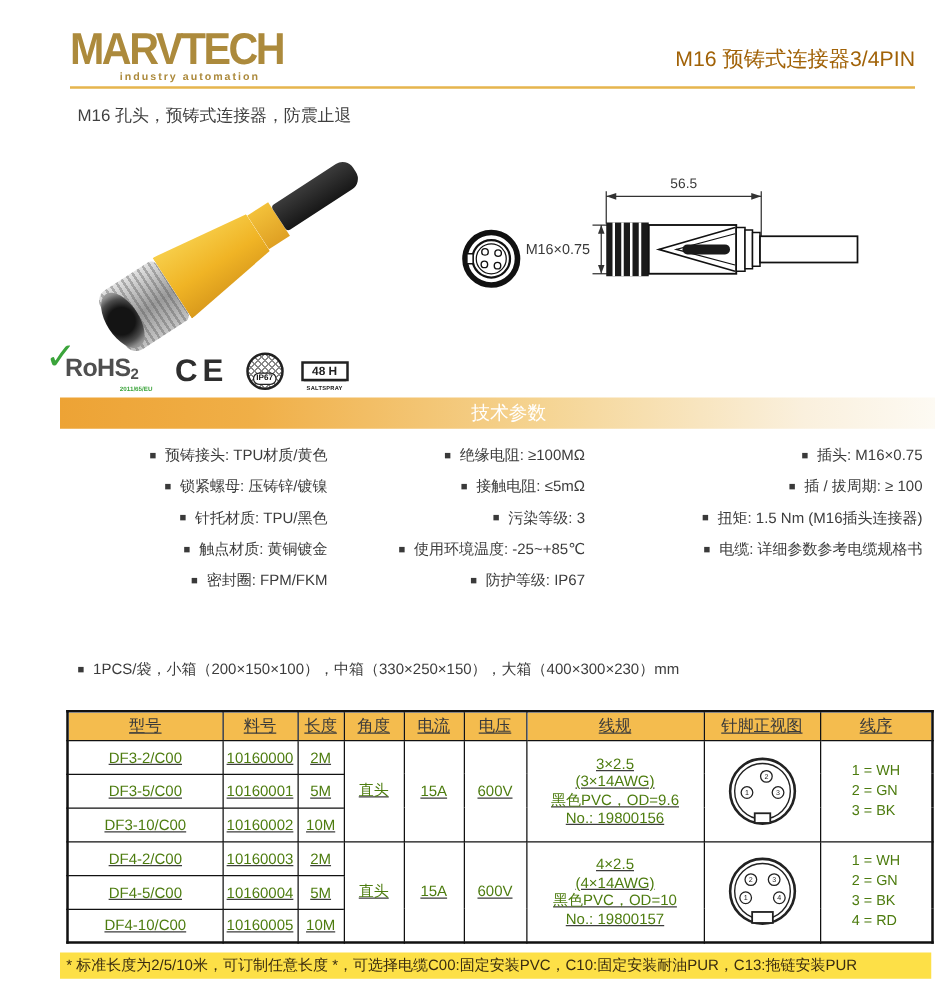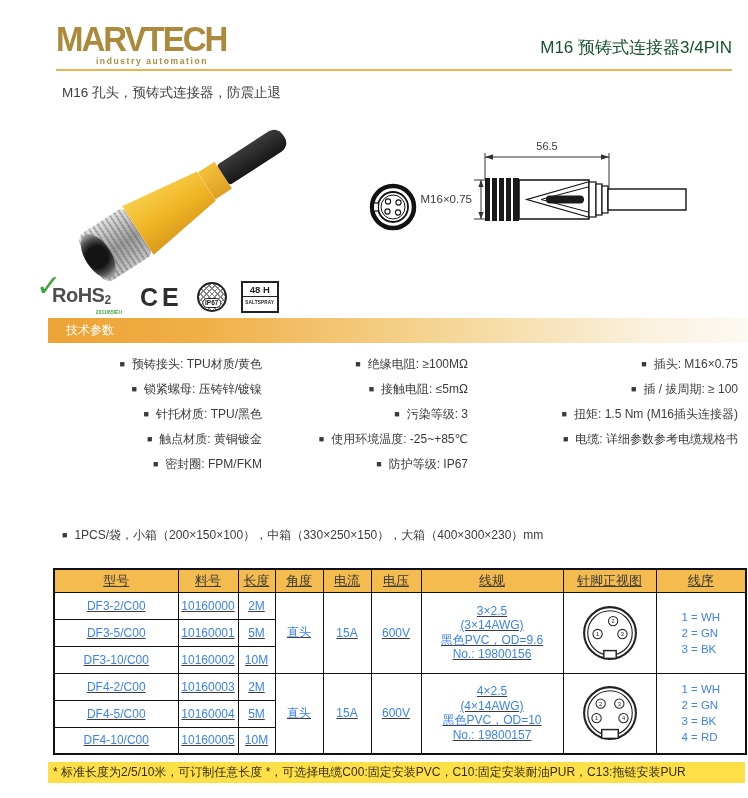"M16 预铸式连接器3/4PIN" .page-title { color: #14532d -> #a16207 }
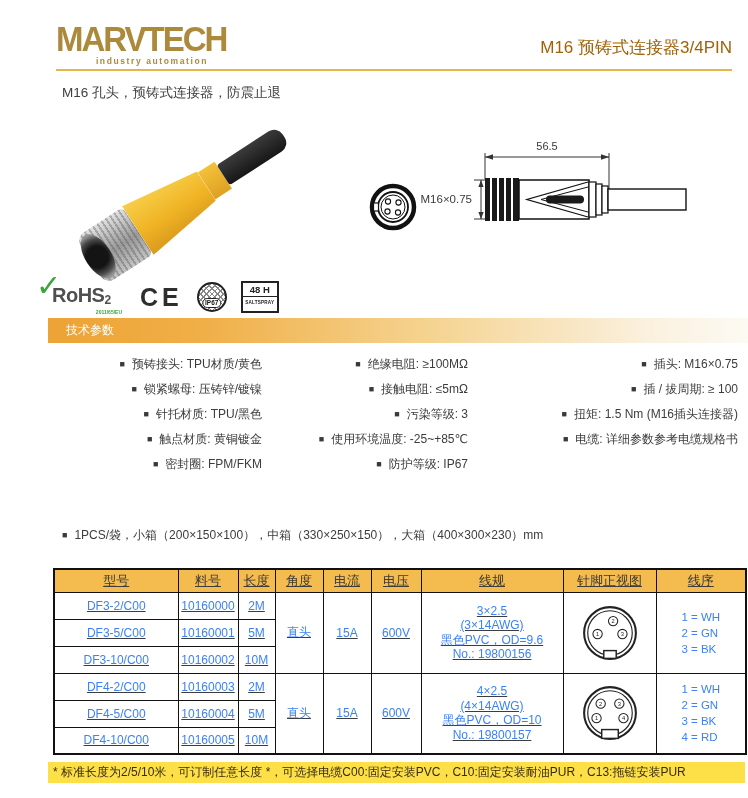"48 H" .saltbox { height: 32px -> 16px }
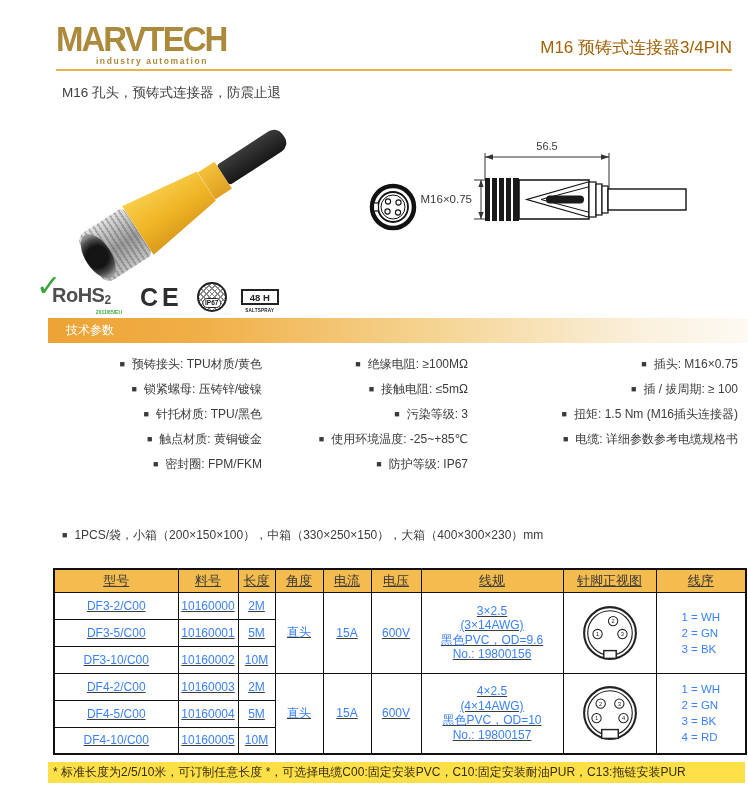"技术参数" .section-bar { font-size: 12px -> 15px; text-align: none -> center }
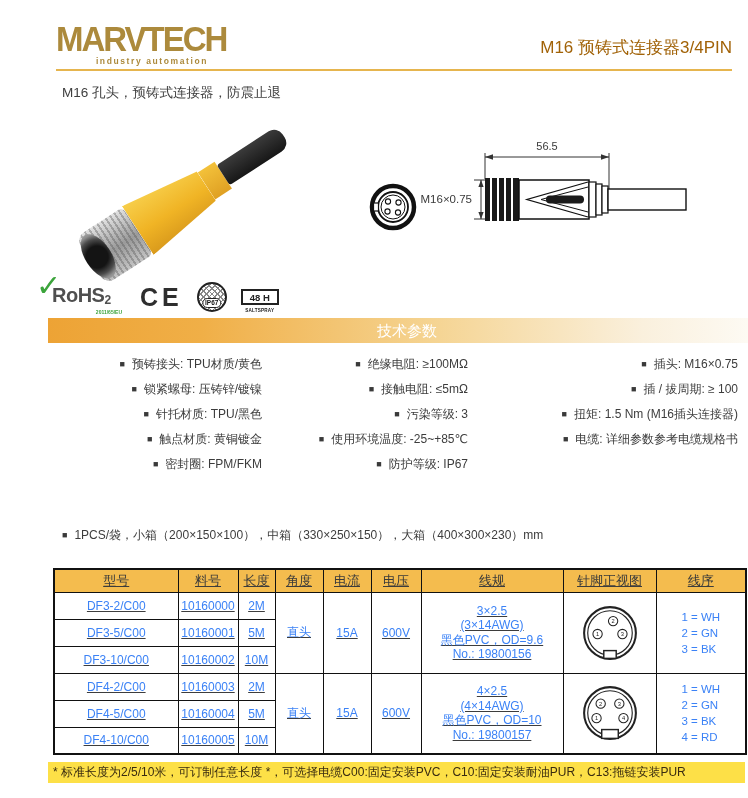"DF3-2/C00" .parts-table th, .parts-table td { color: #3b82f6 -> #4d7c0f }
